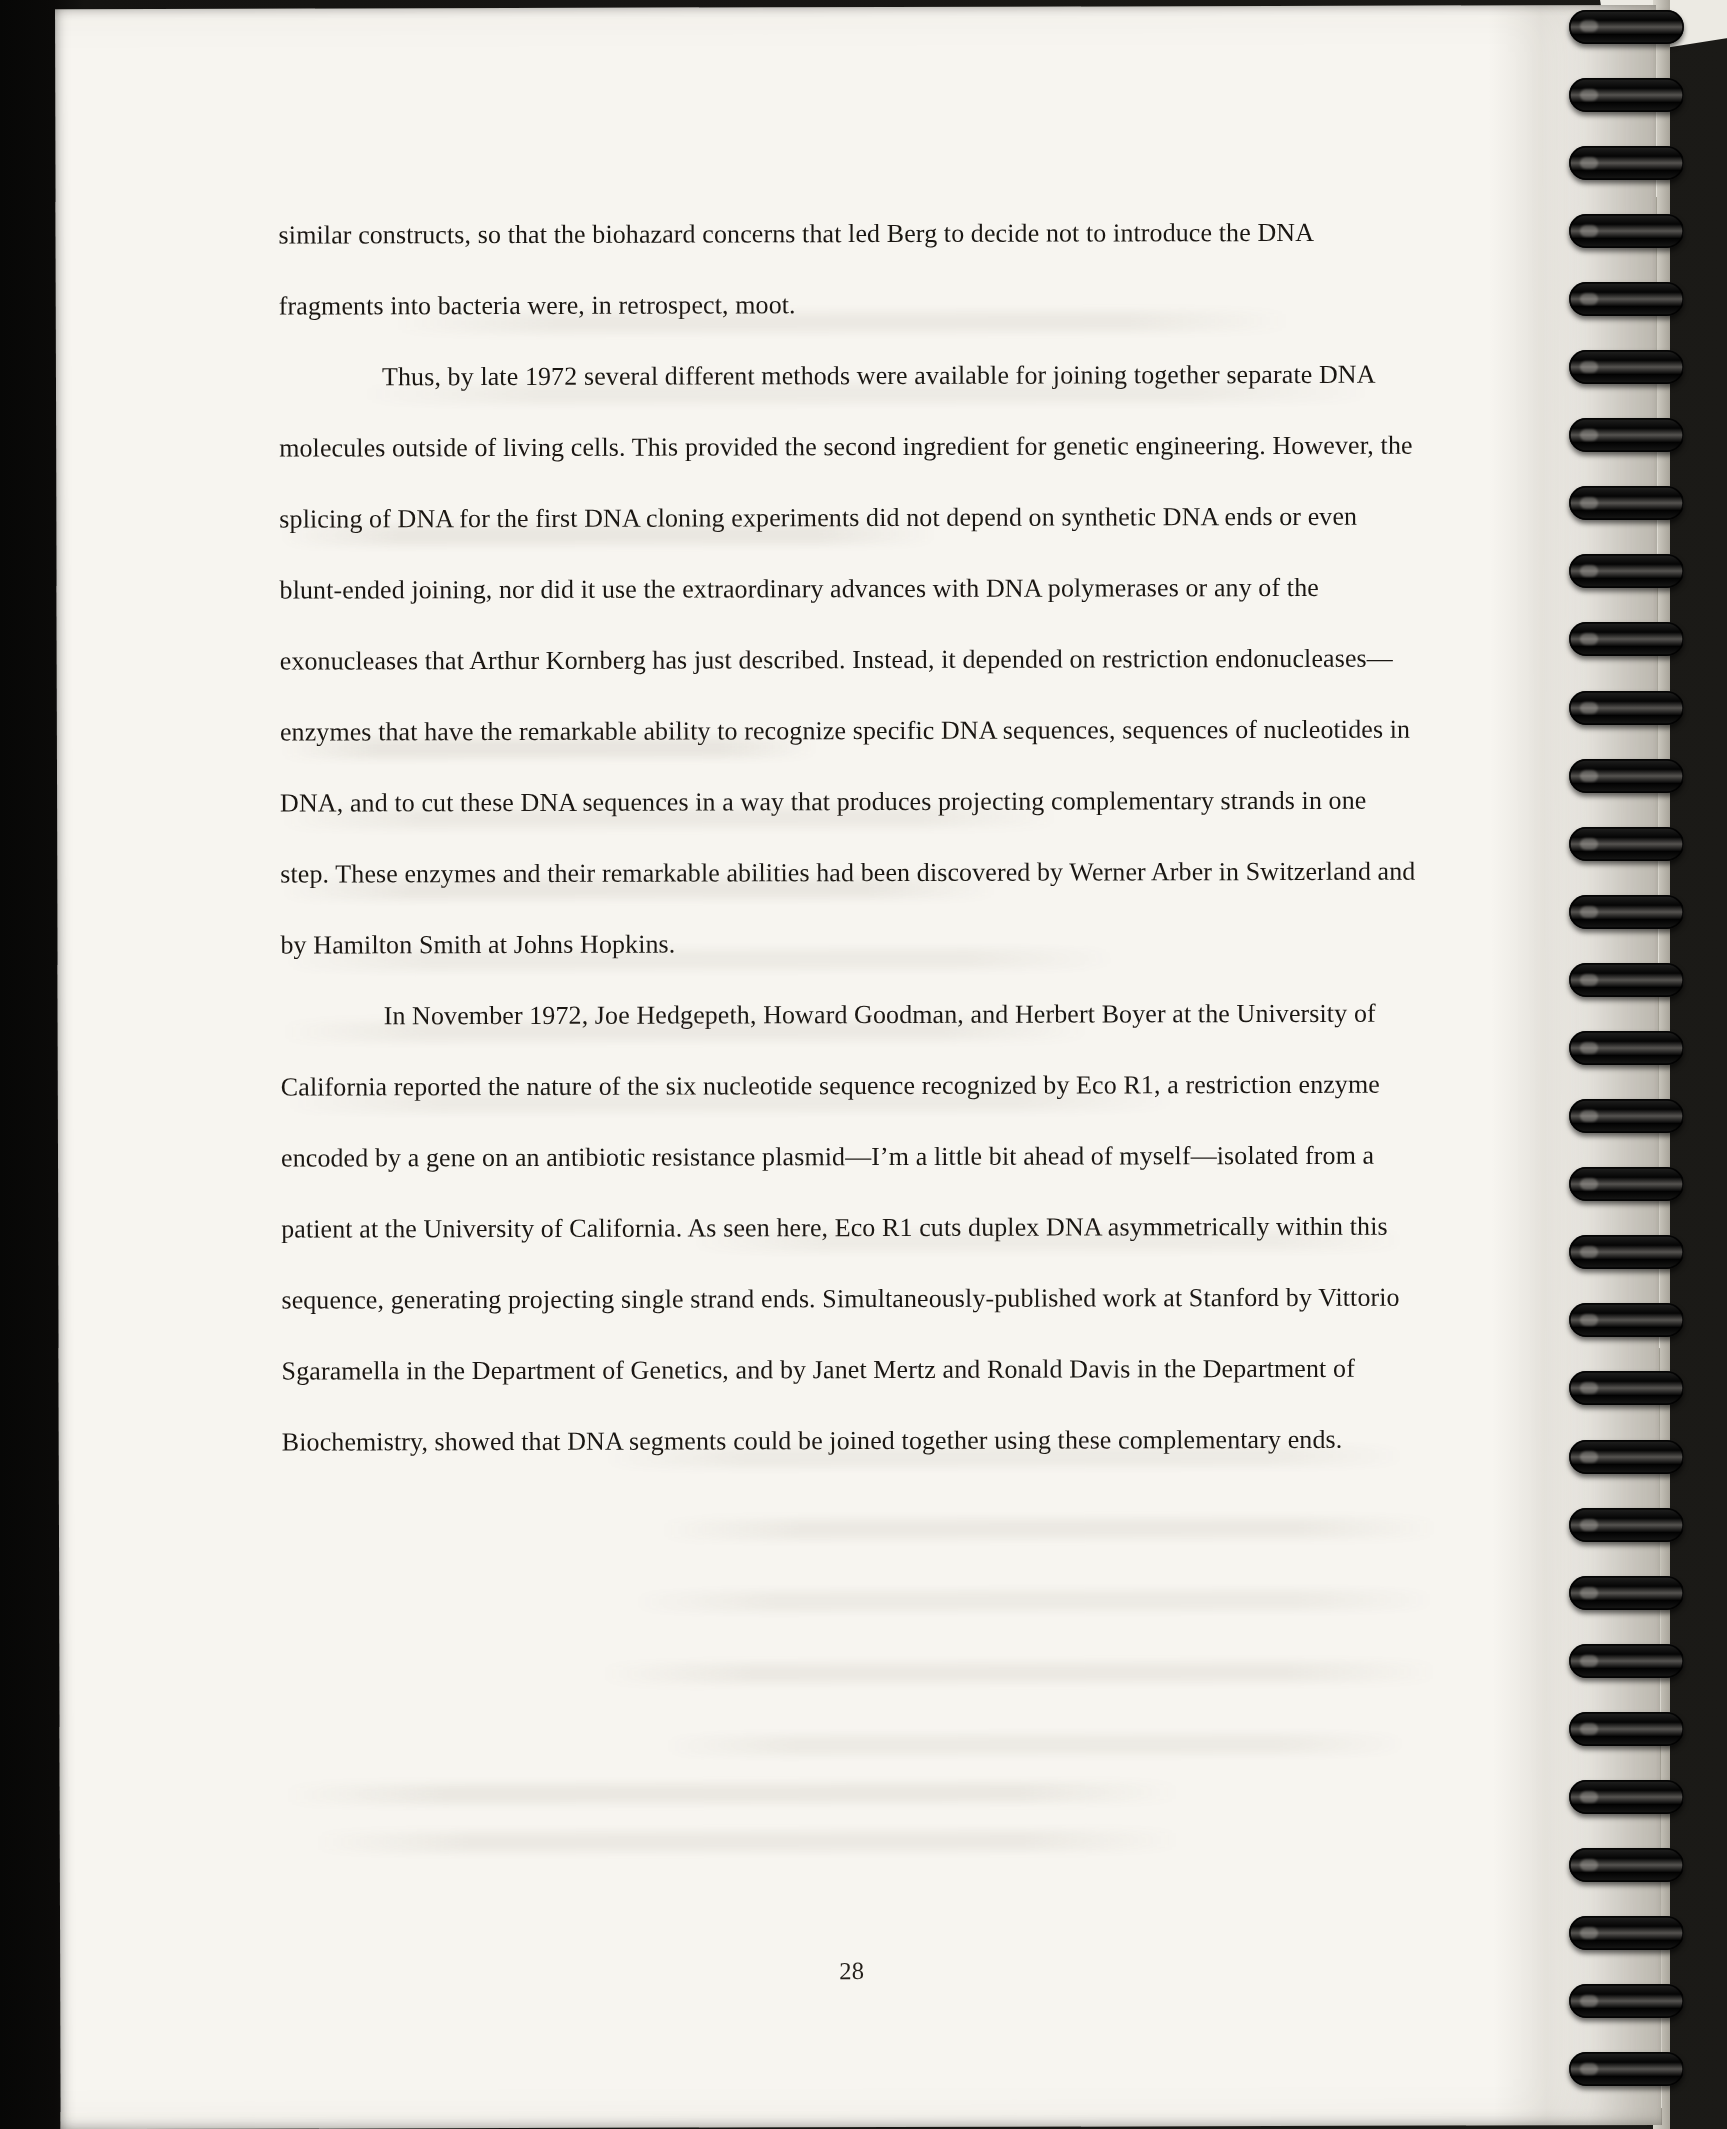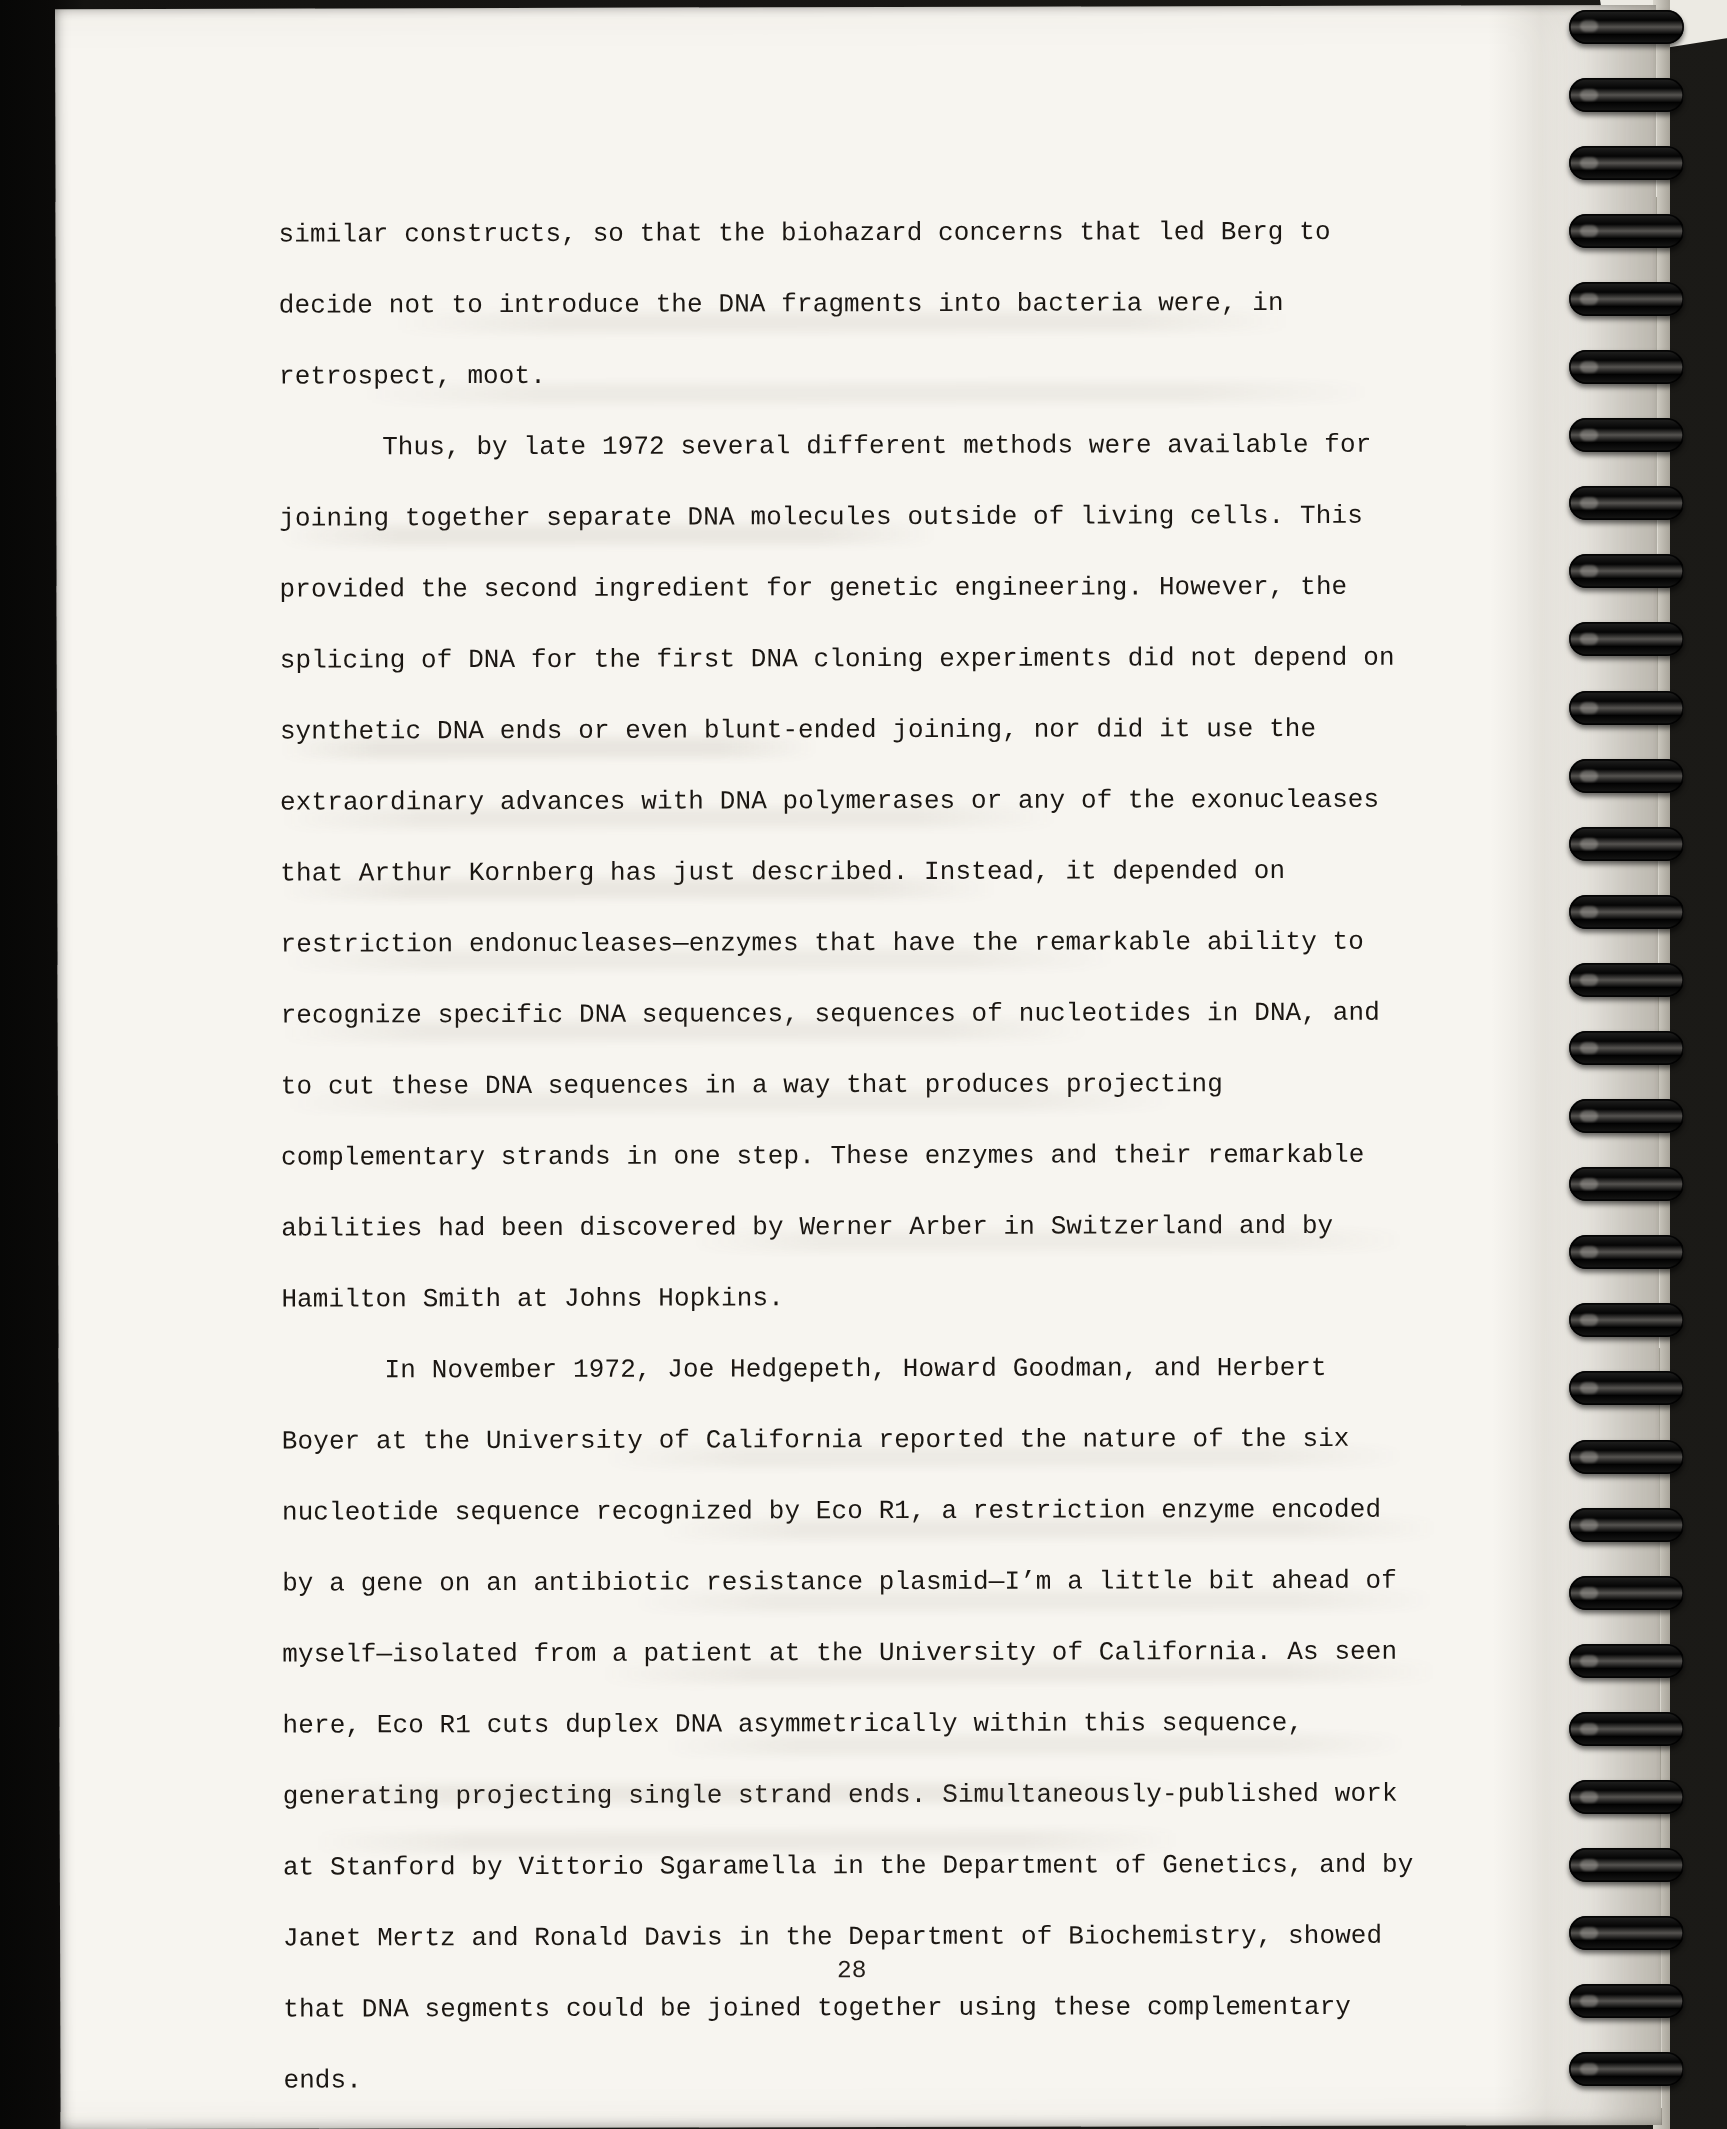"similar constructs, so that the" .scene { font-family: Liberation Mono, monospace -> none }
